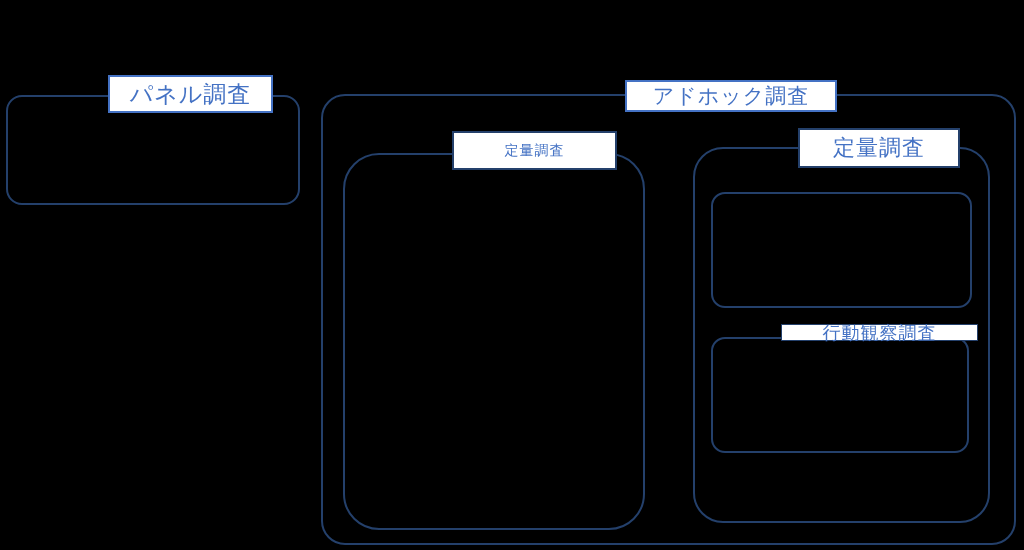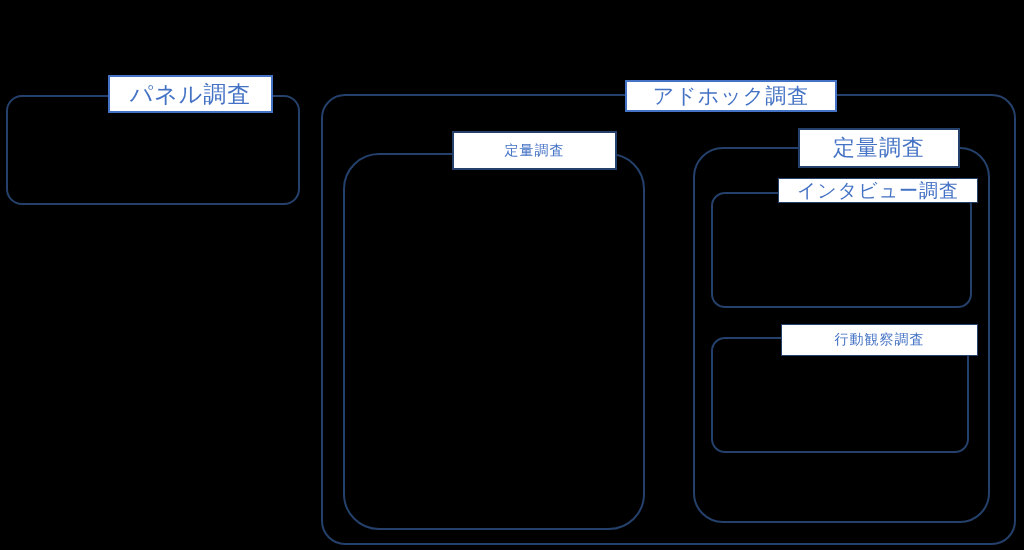"インタビュー調査" div.label { html: <div>インタビュー調査</div> -> none }
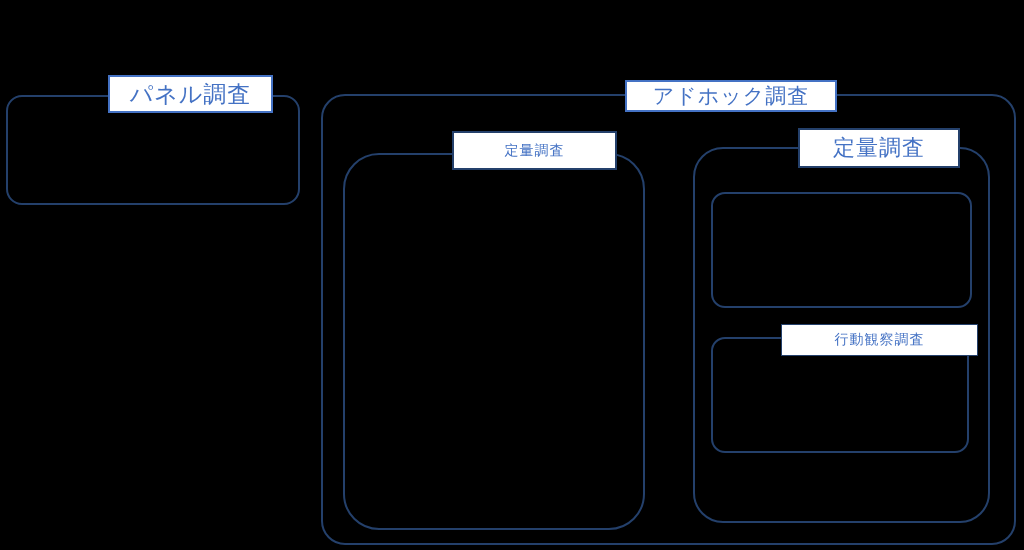"行動観察調査" #behavior-label { font-size: 14px -> 18px; height: 32px -> 17px }
